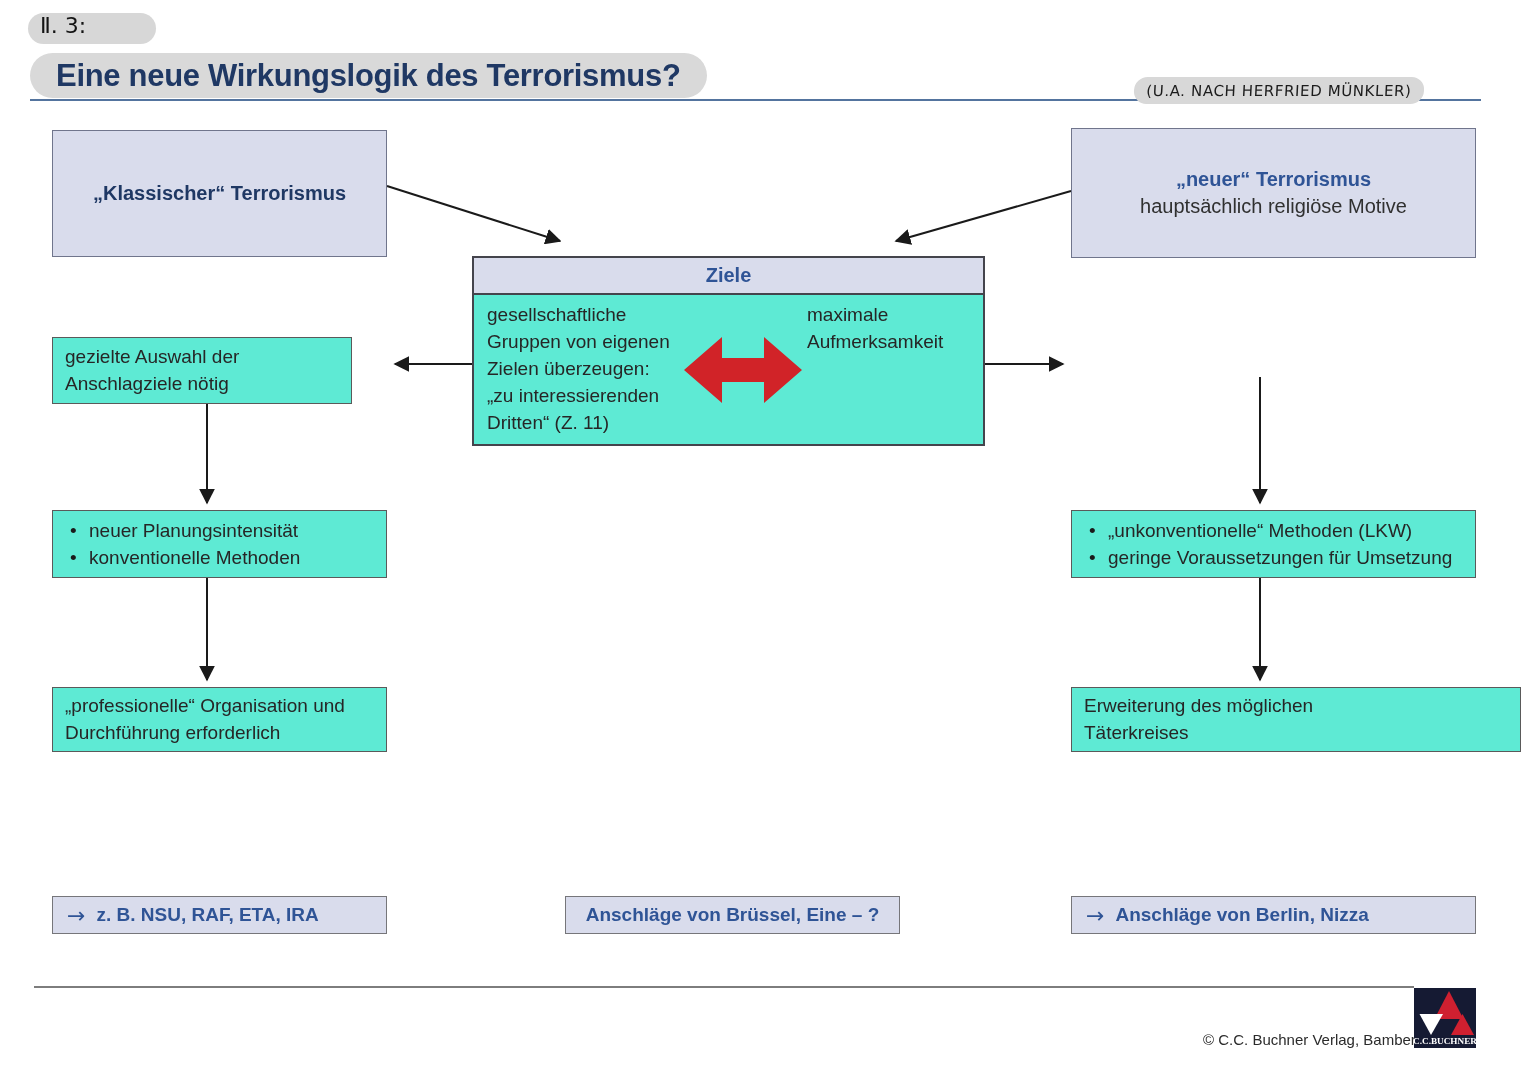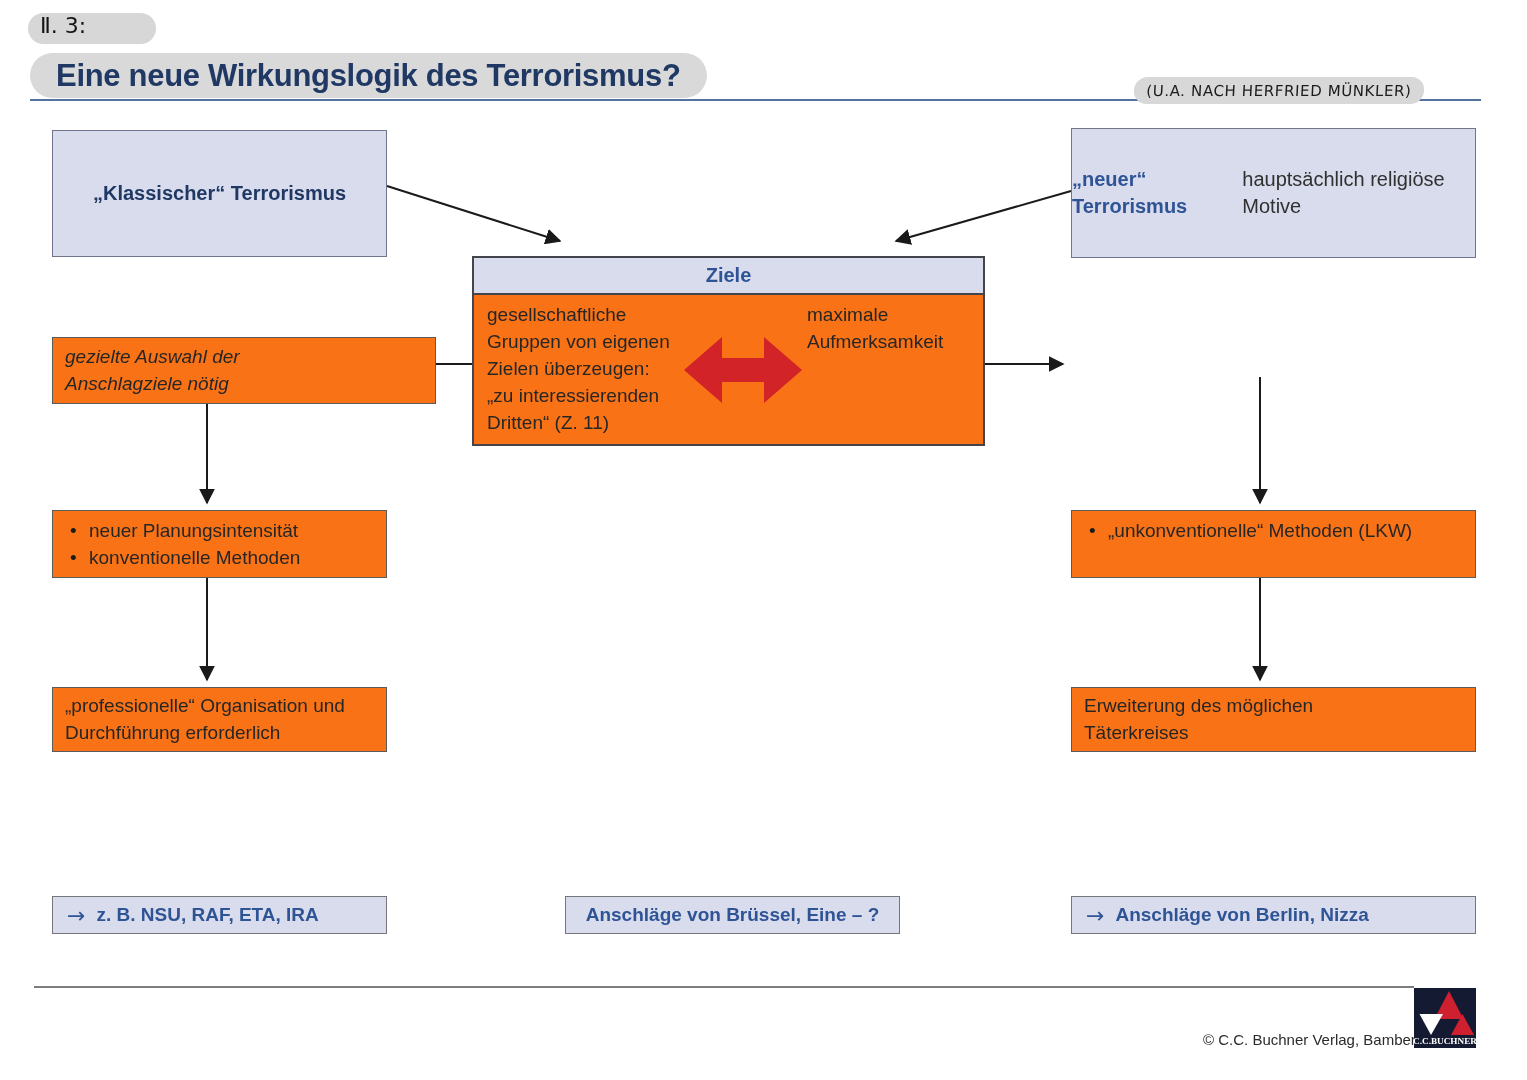"„neuer“ Terrorismus" .box-neuer { flex-direction: row -> column }
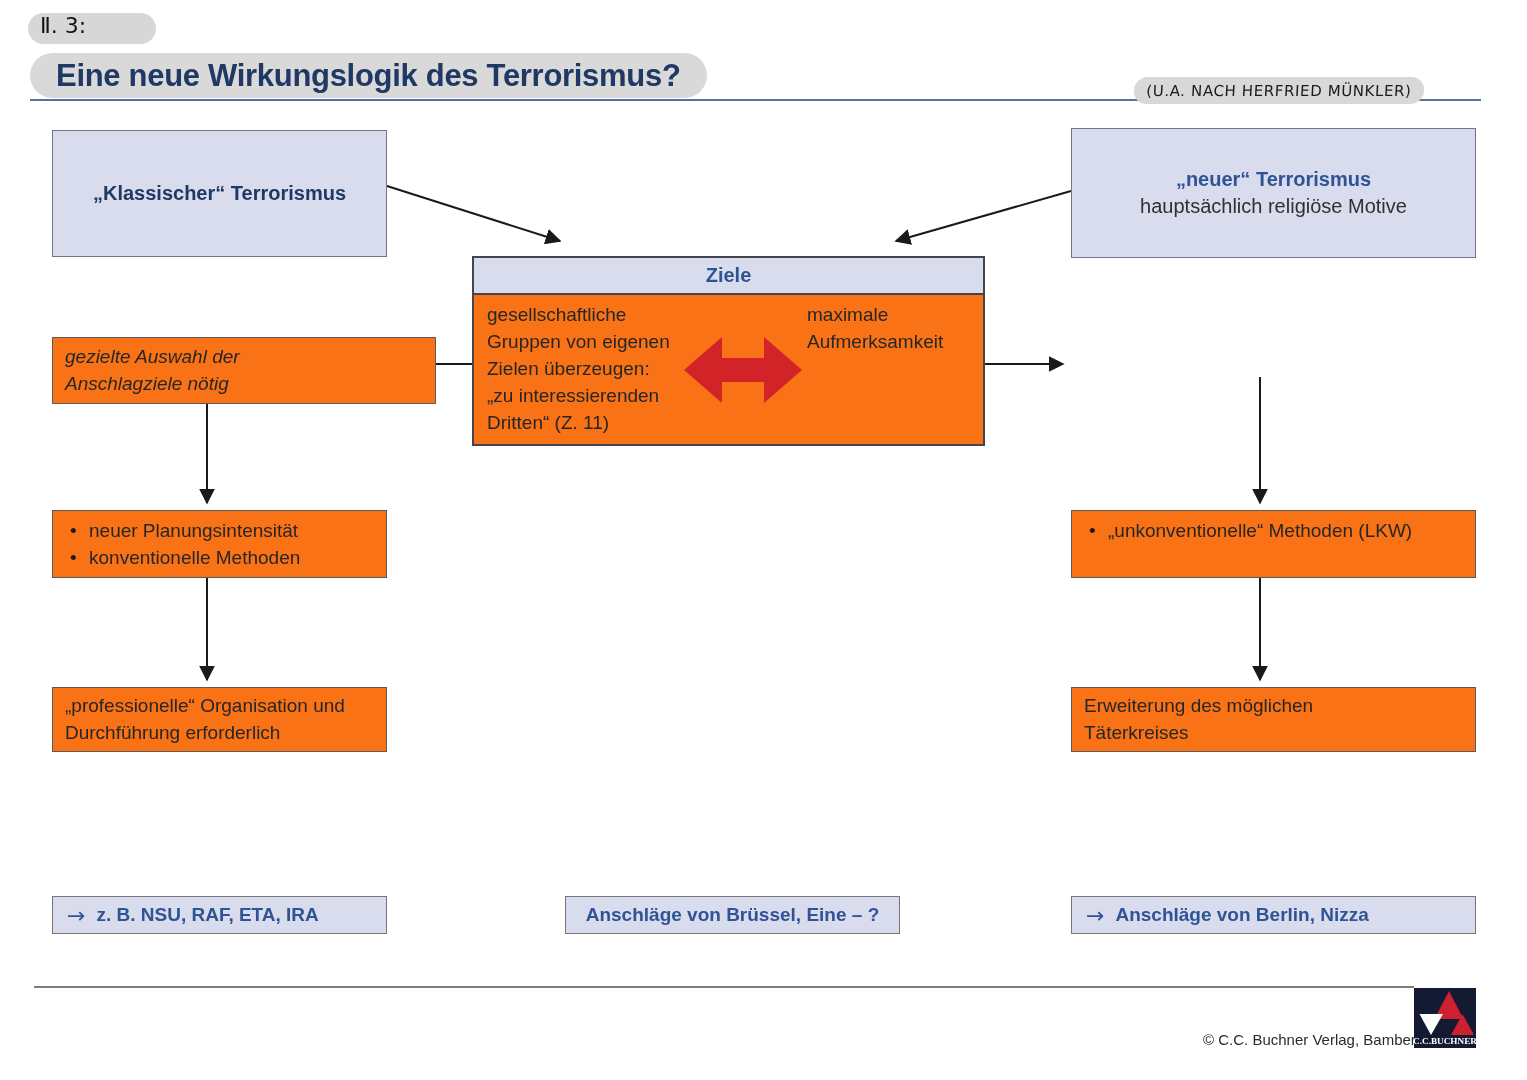"Ziele" .box { background: #f97316 -> #5eead4 }
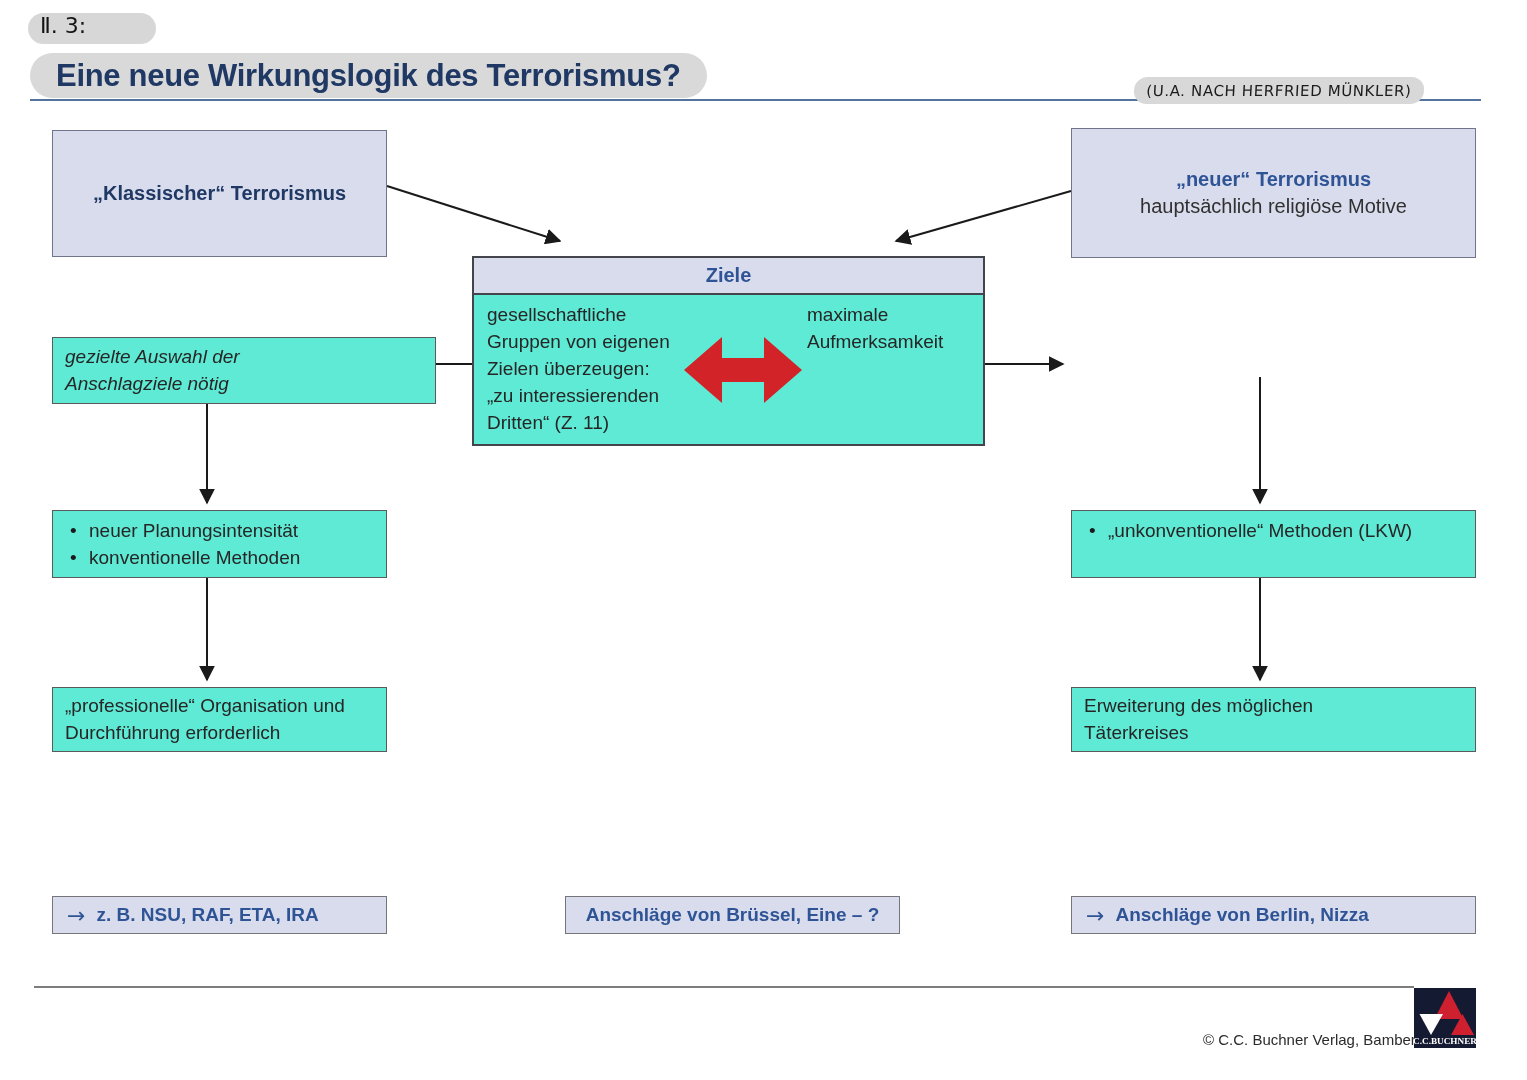"gezielte Auswahl der" .box-left-mid { font-style: italic -> none; width: 384px -> 300px }
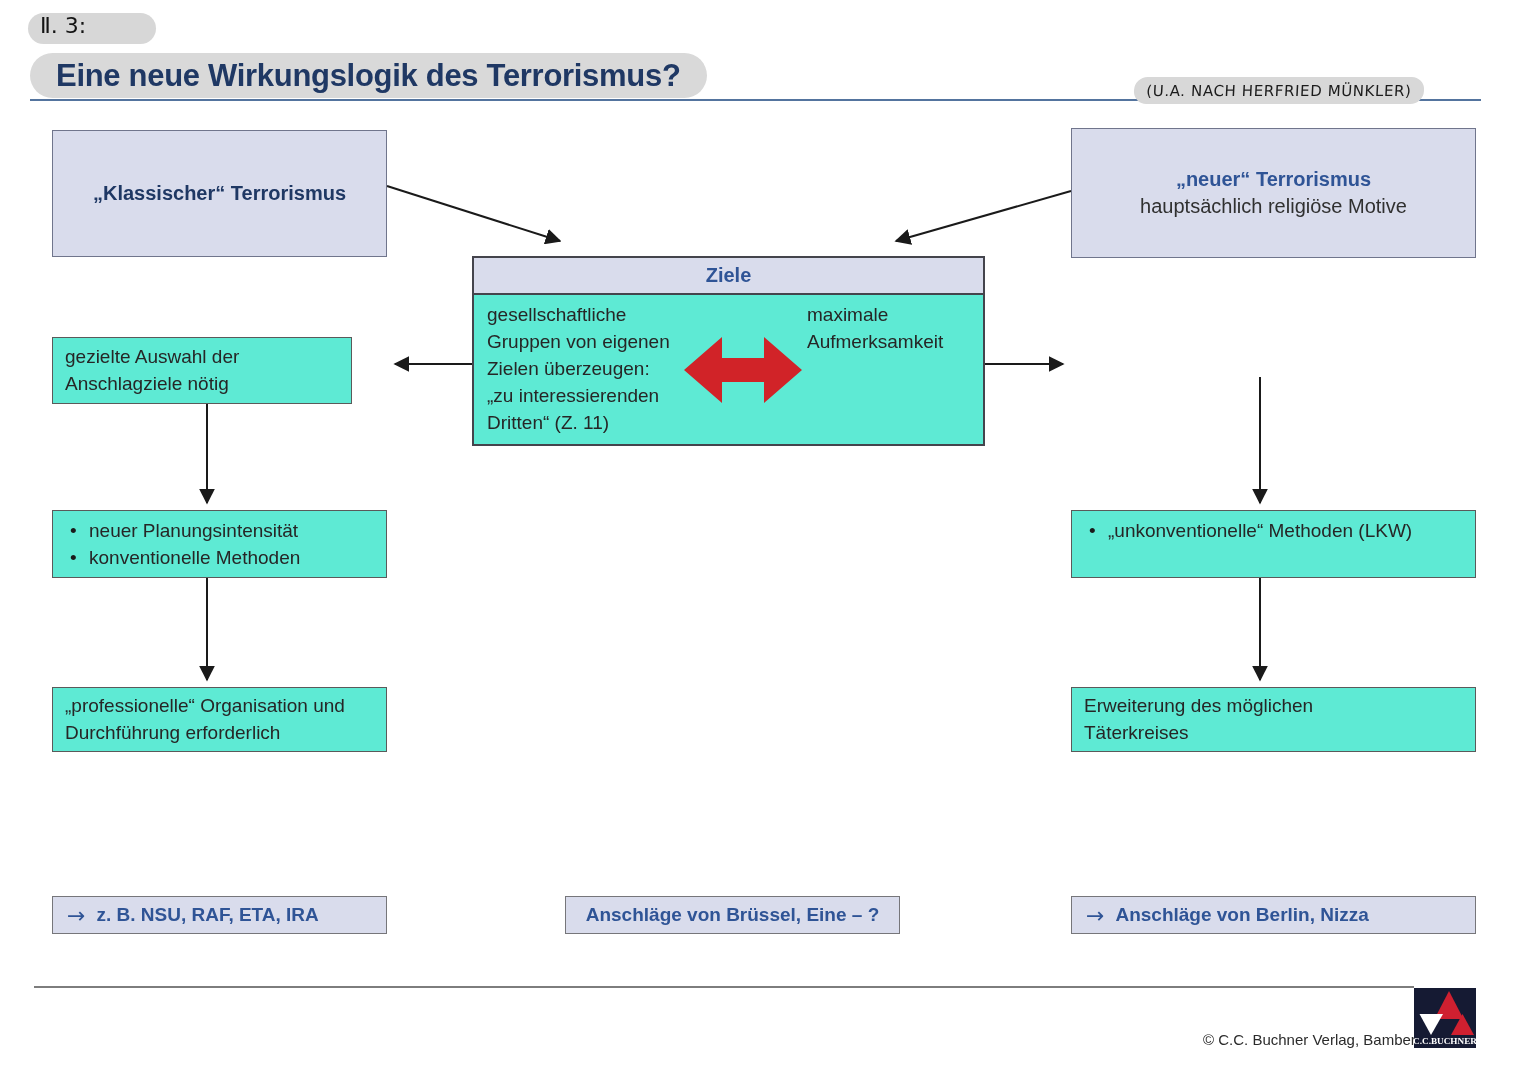"geringe Voraussetzungen für Umsetzung" li { html: none -> <li>geringe Voraussetzungen für Umsetzung</li> }
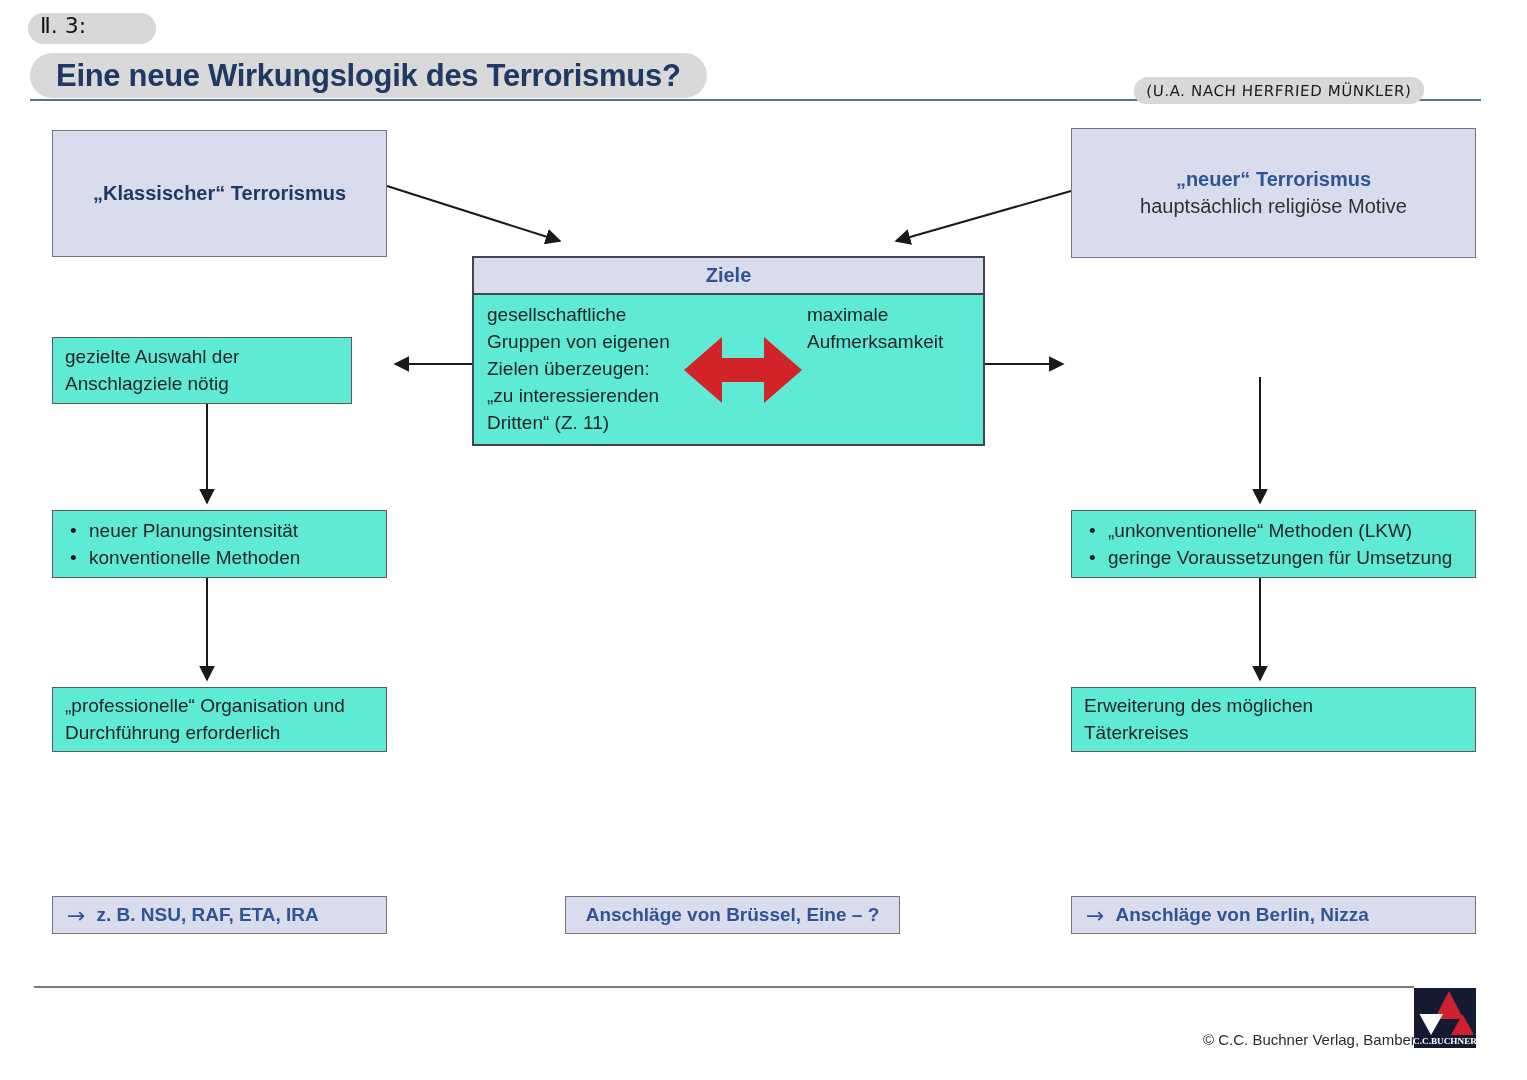"Erweiterung des möglichen" .box-right-bottom { width: 405px -> 450px }
